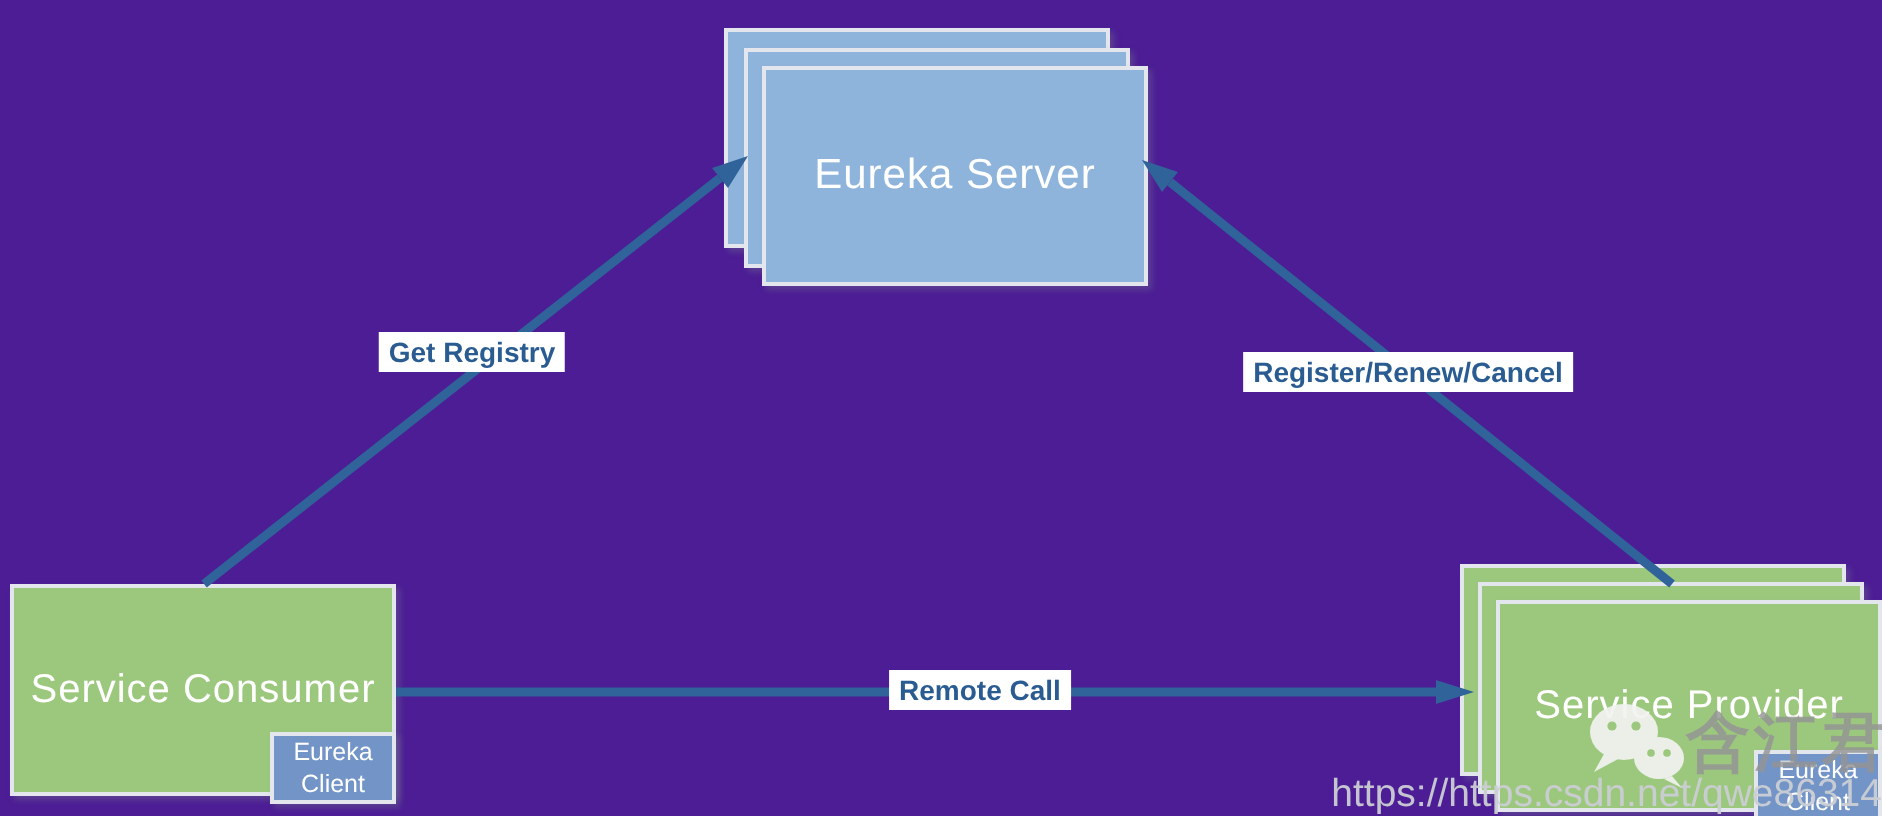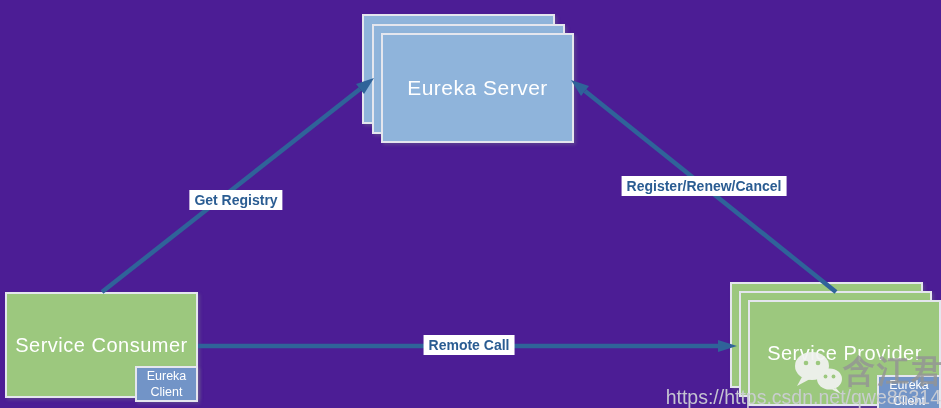"Get Registry" span.arrow-label { top: 200px -> 176px }
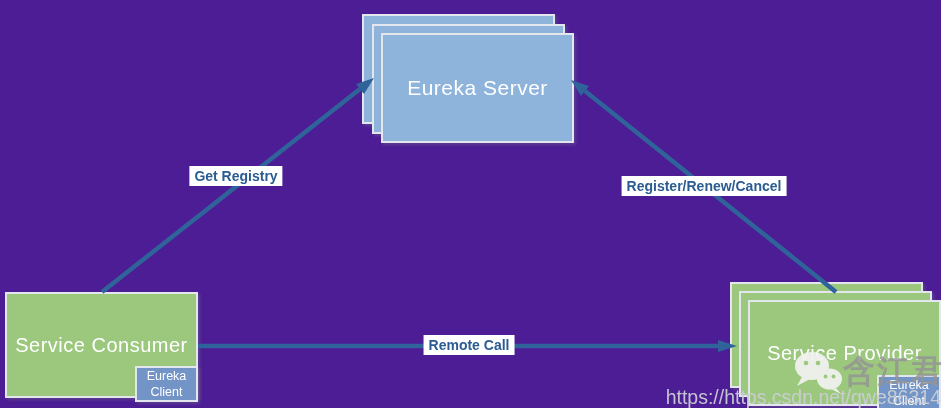"Remote Call" span.arrow-label { left: 469px -> 490px }
